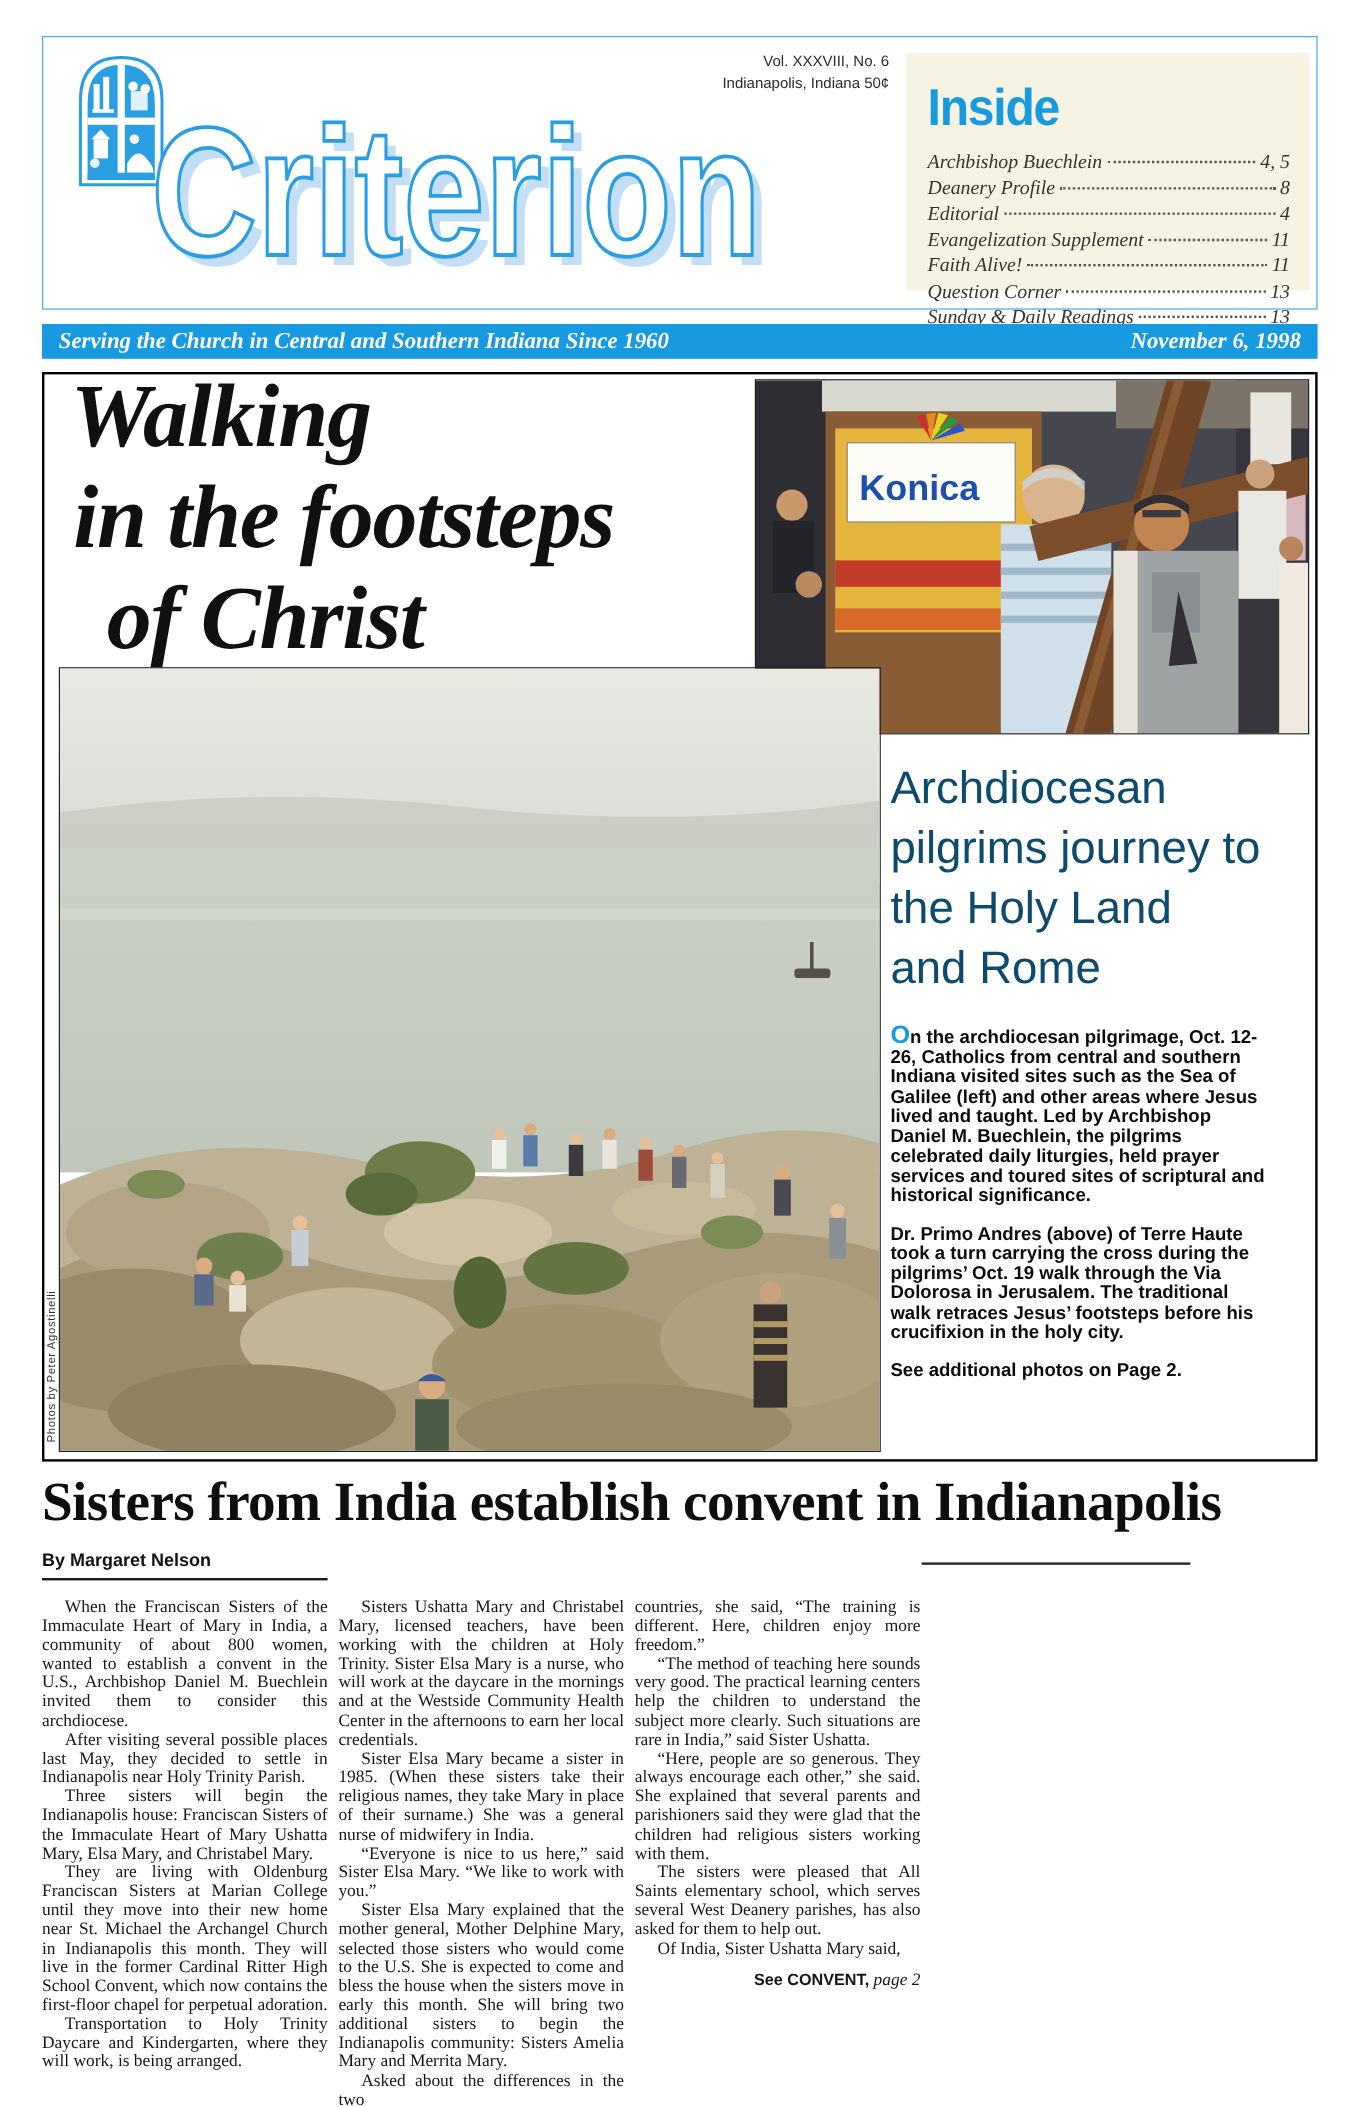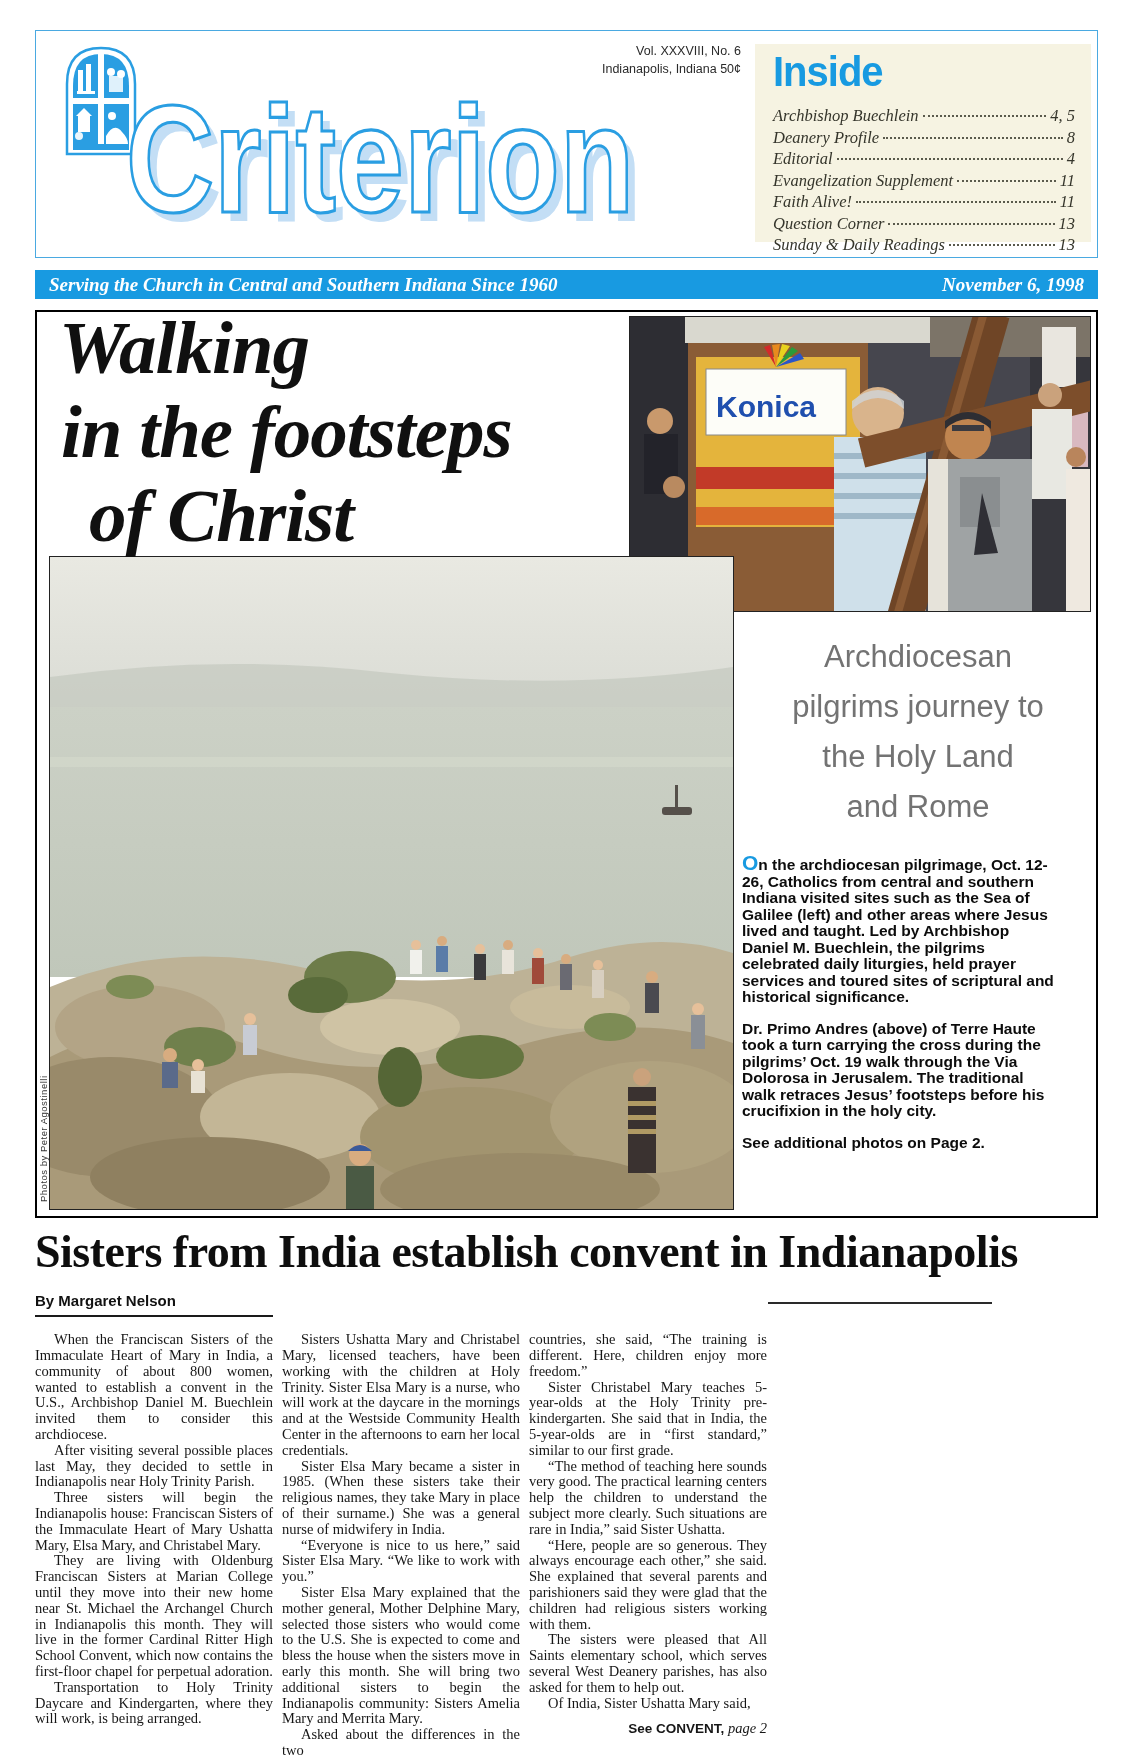"Inside" .inside-panel { padding: 3px 16px 0 18px -> 22px 16px 0 18px }
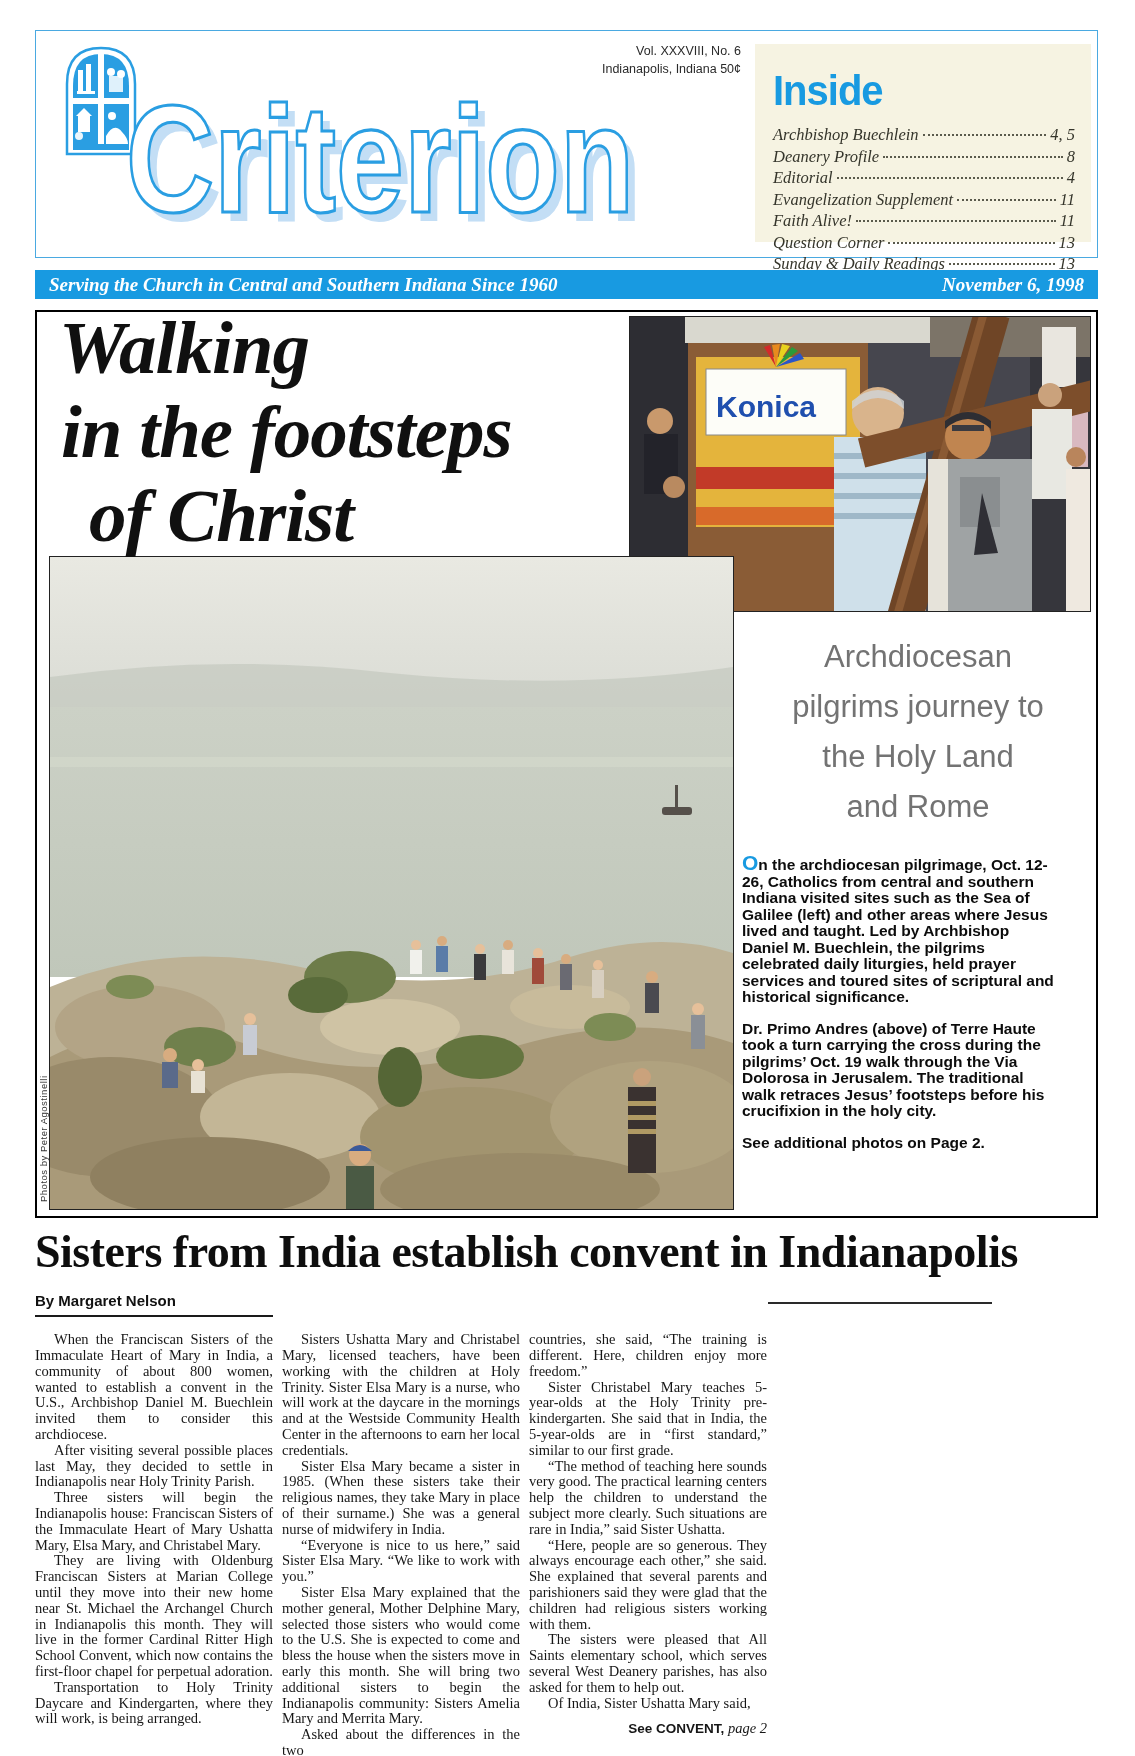"Archdiocesan" .feat-subhead { color: #737373 -> #0c4a6e; font-size: 31px -> 38px; text-align: center -> none }
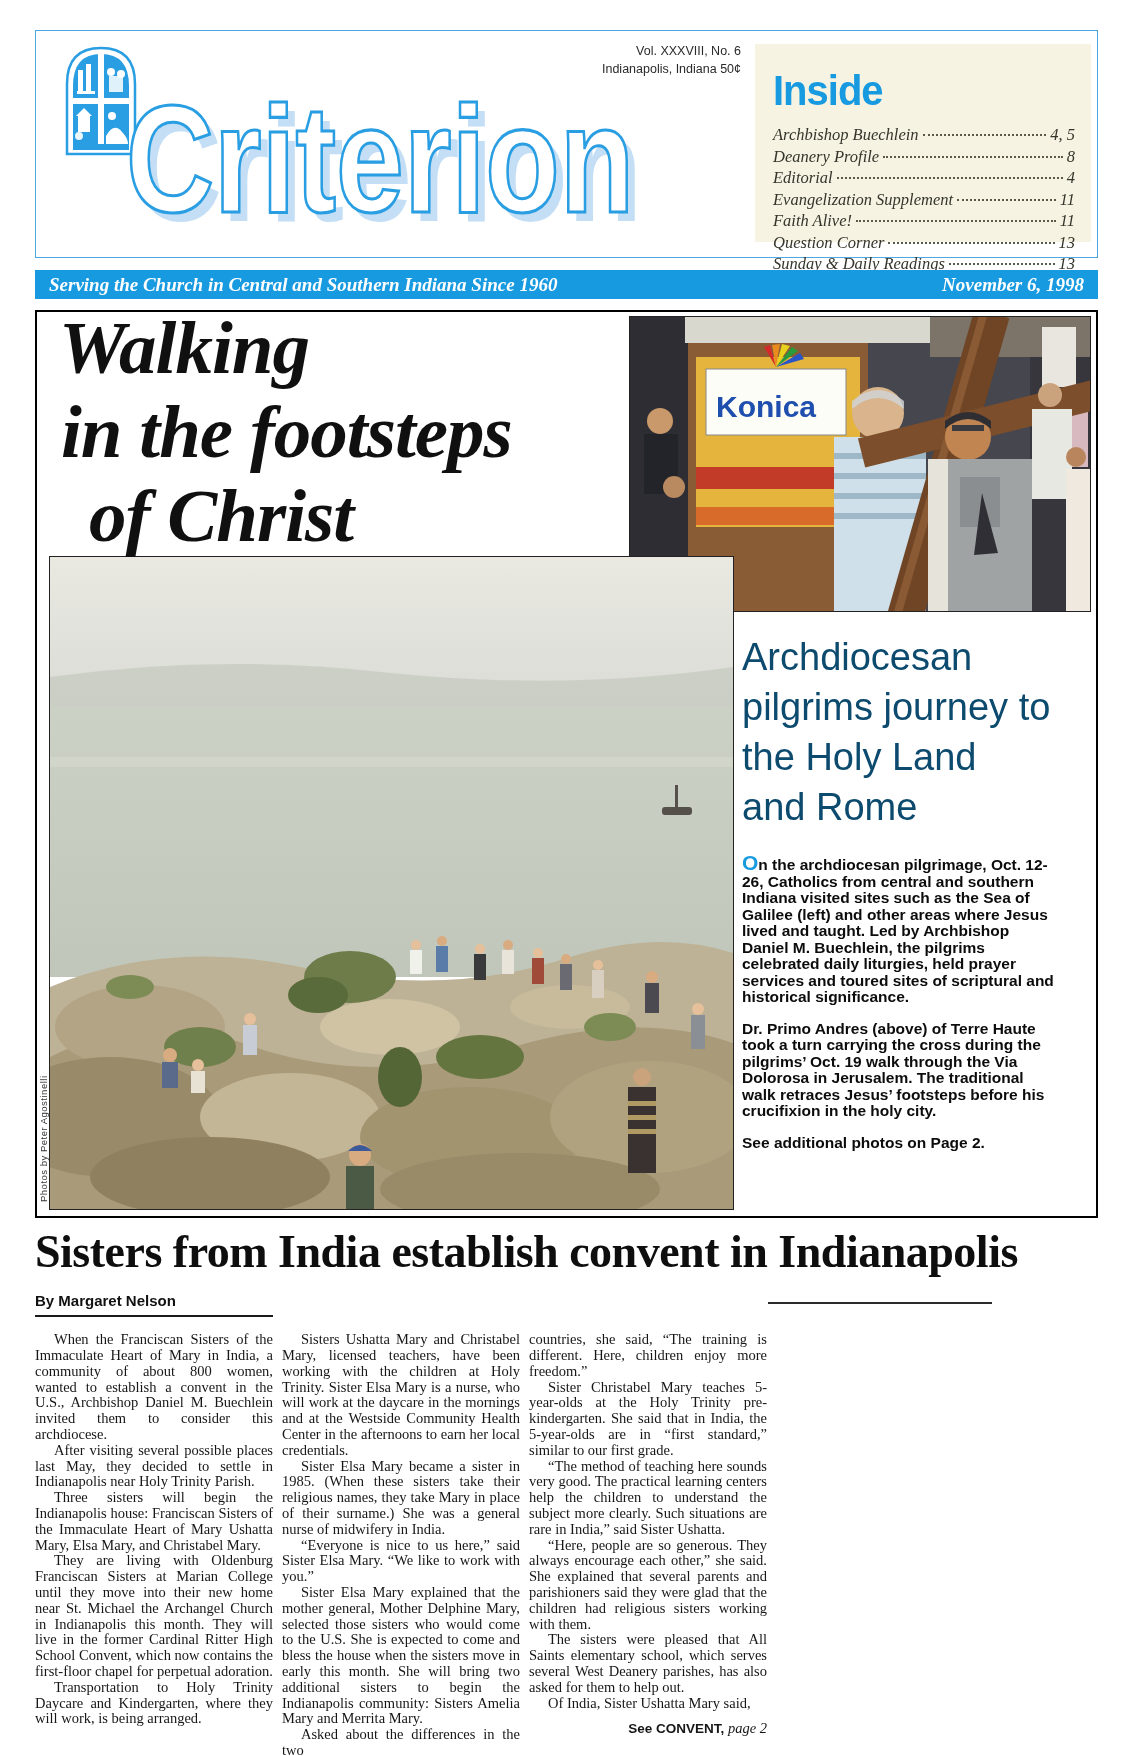"Sister Christabel Mary teaches" p { html: <p>Sister Christabel Mary teaches 5-year-olds at the Holy Trinity pre-kindergarten. She said that in India, the 5-year-olds are in “first standard,” similar to our first grade.</p> -> none }
